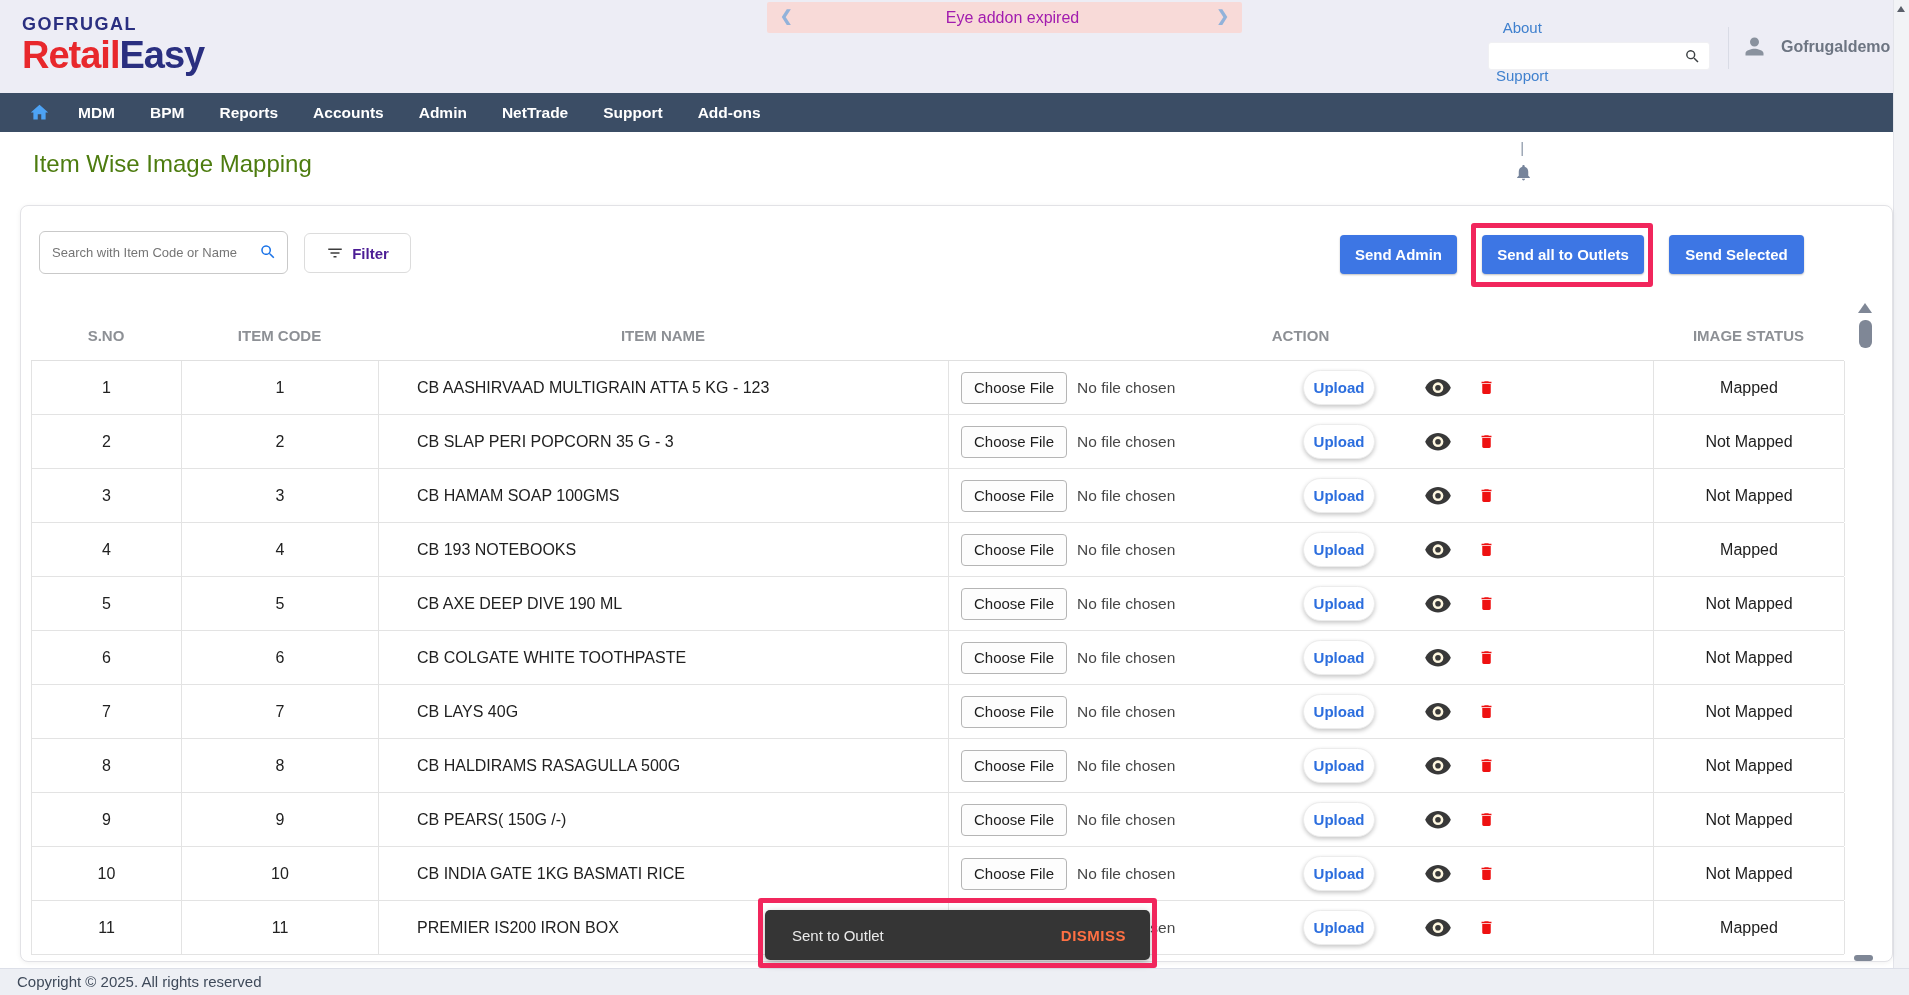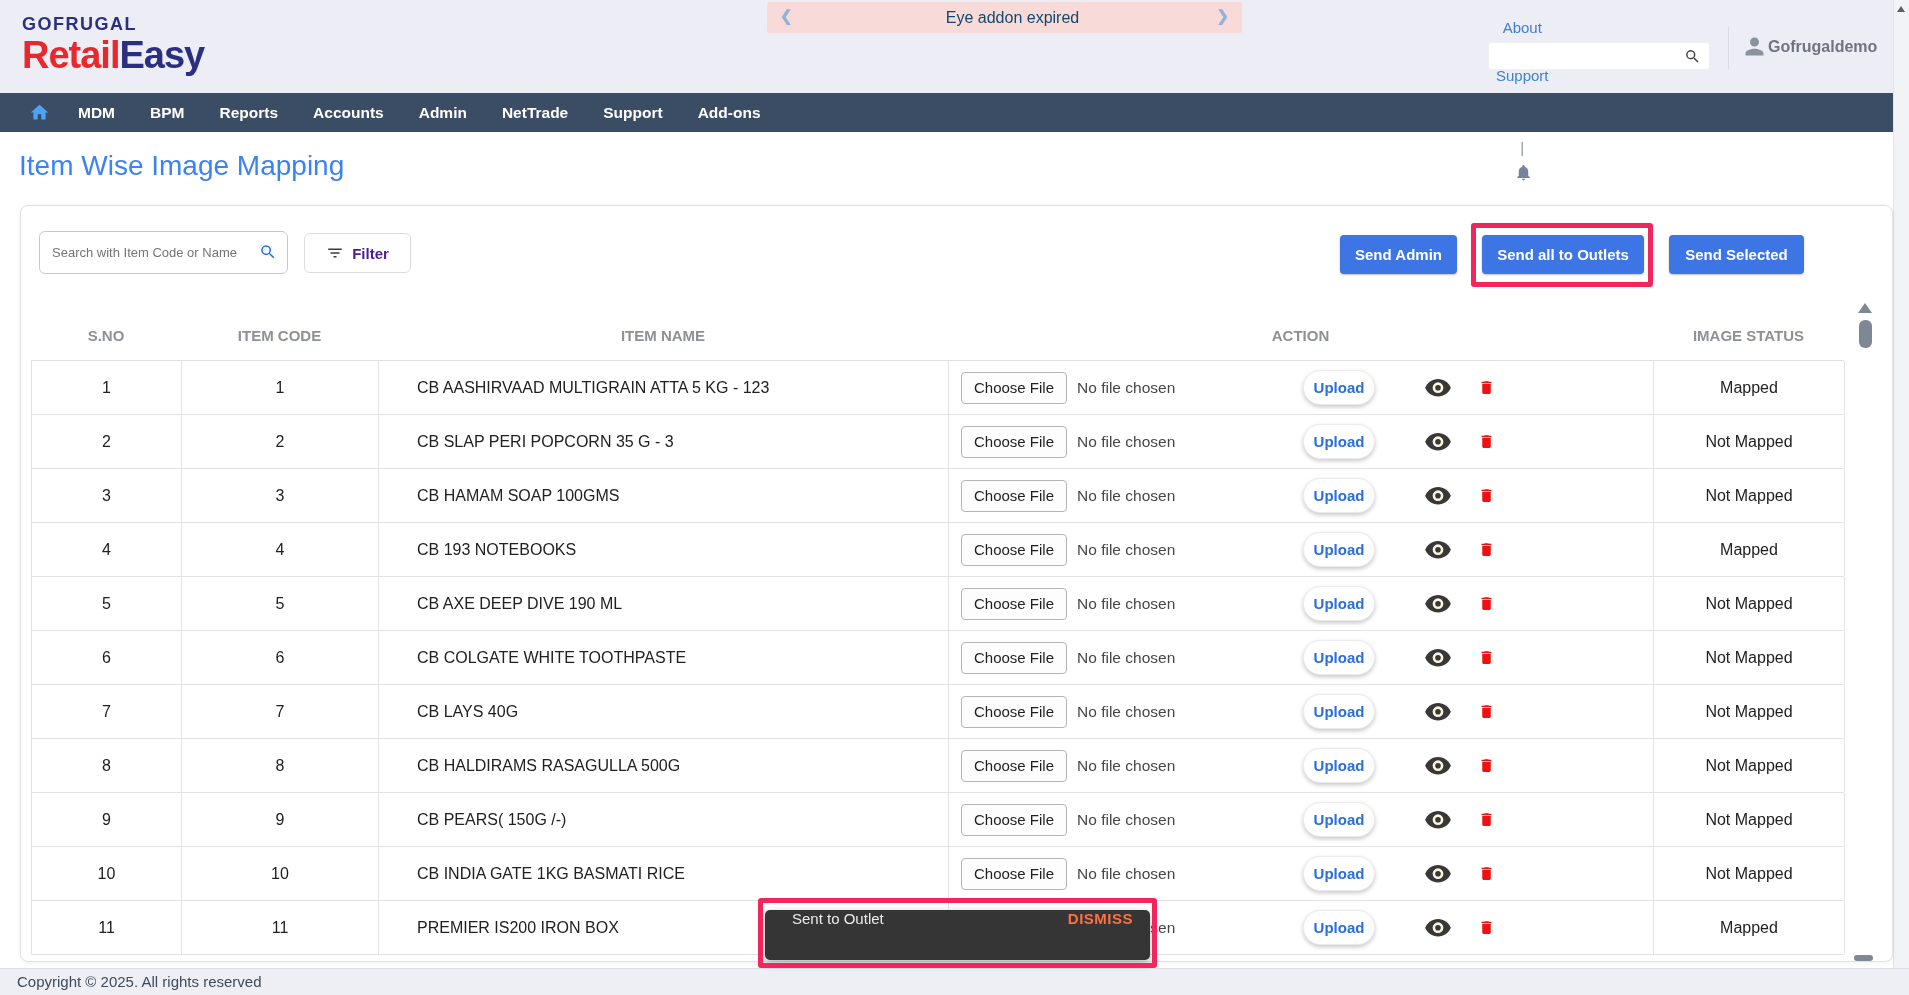"Eye addon expired" .banner-text { color: #0c4a6e -> #a21caf }
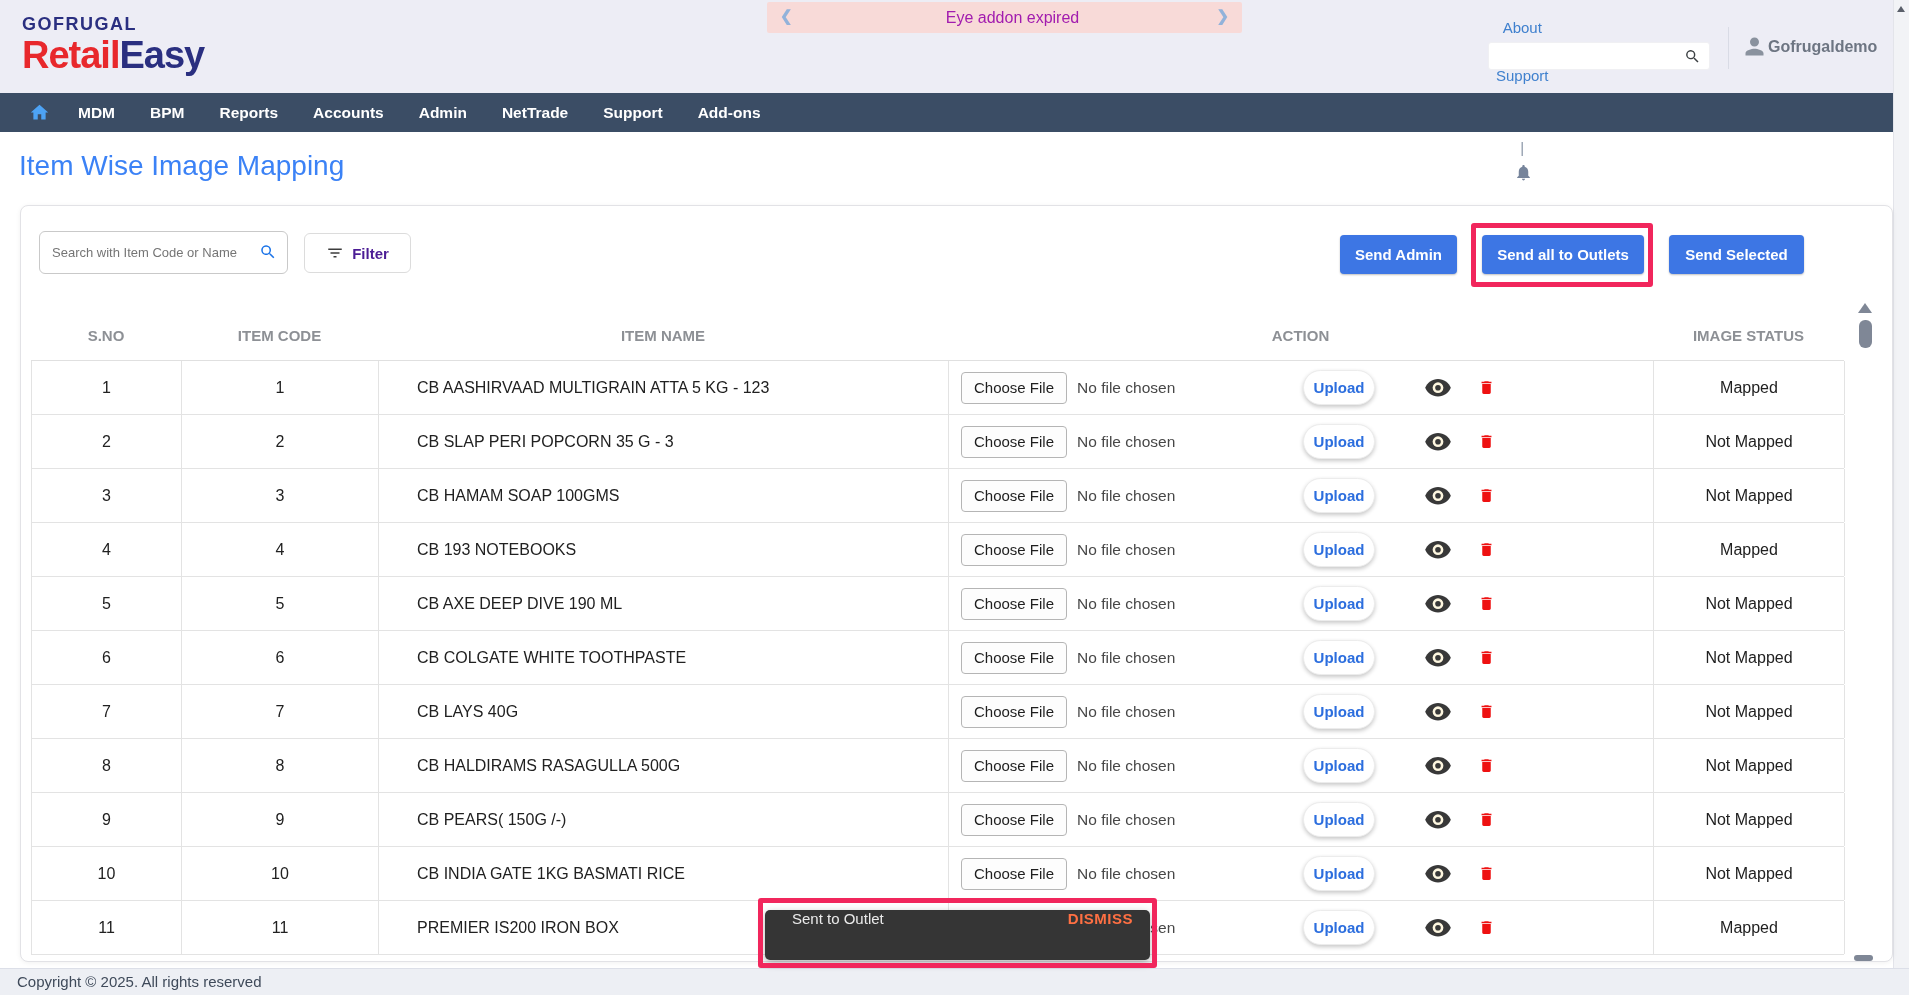"Gofrugaldemo" .user { gap: none -> 13px }
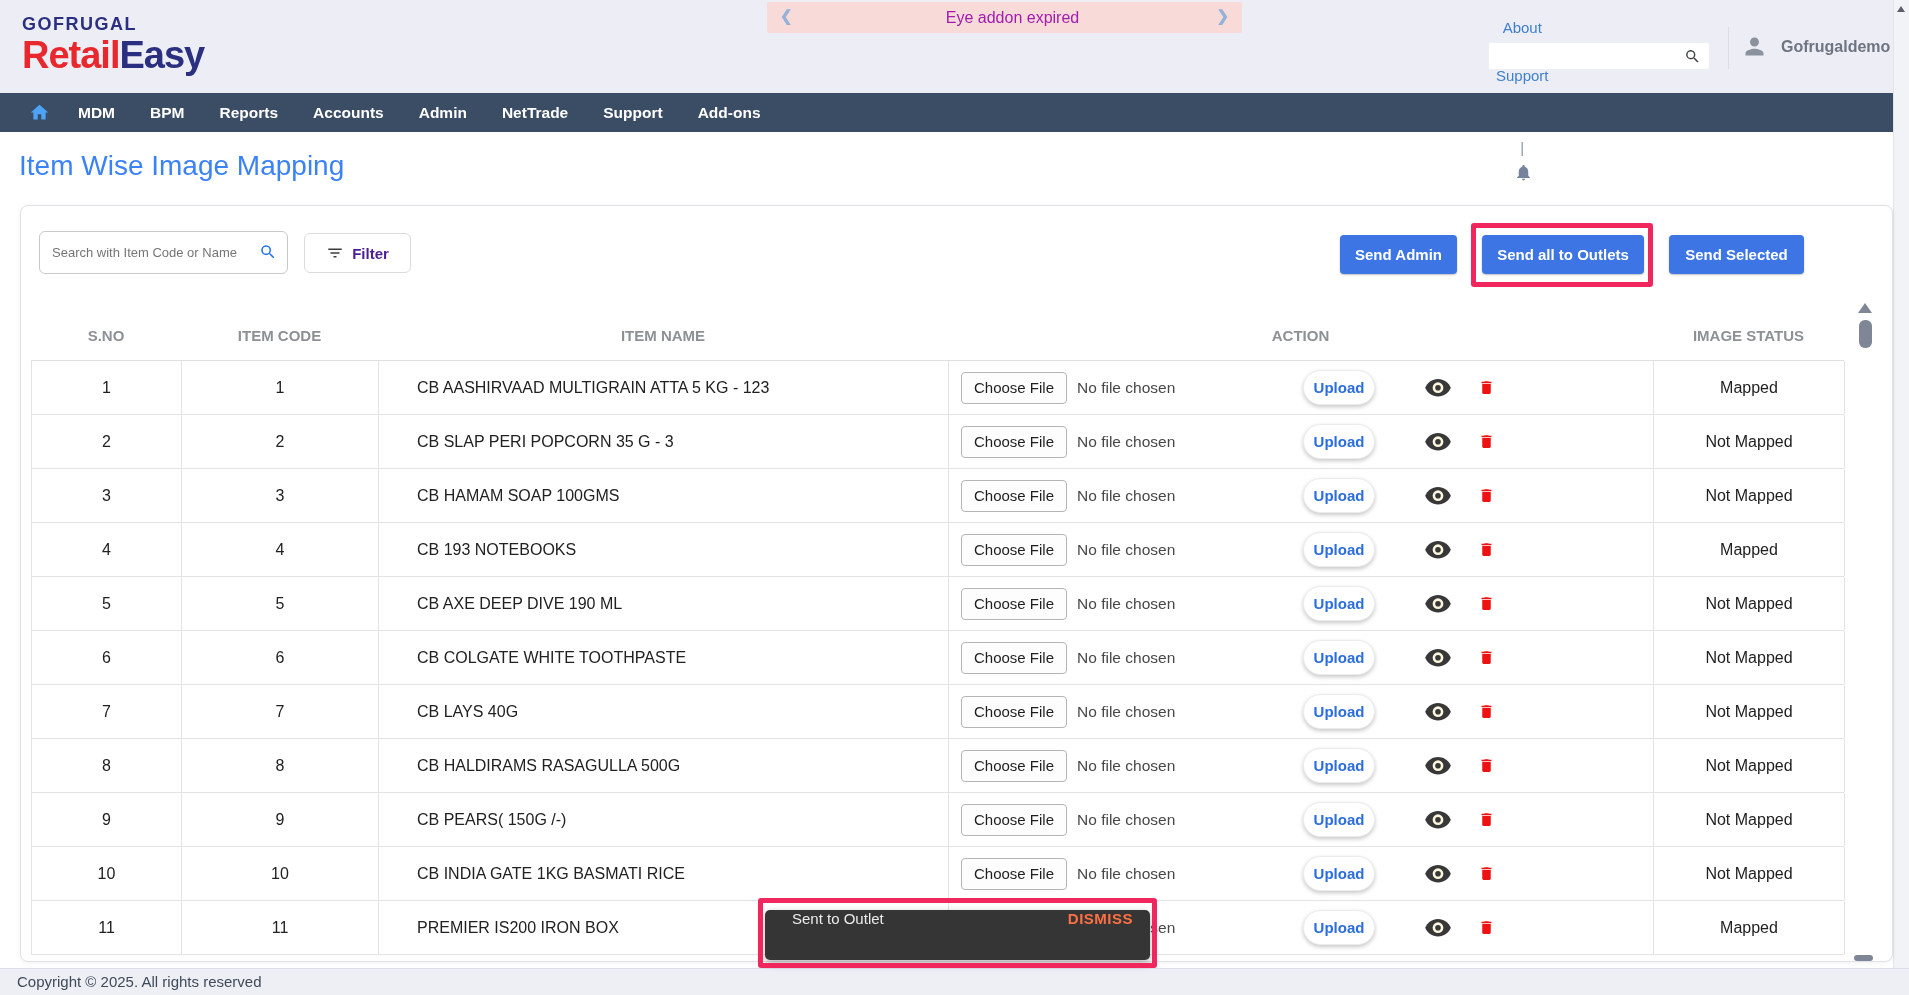"Item Wise Image Mapping" .page-title { color: #3b82f6 -> #4d7c0f; font-size: 28px -> 24px; left: 19px -> 33px }
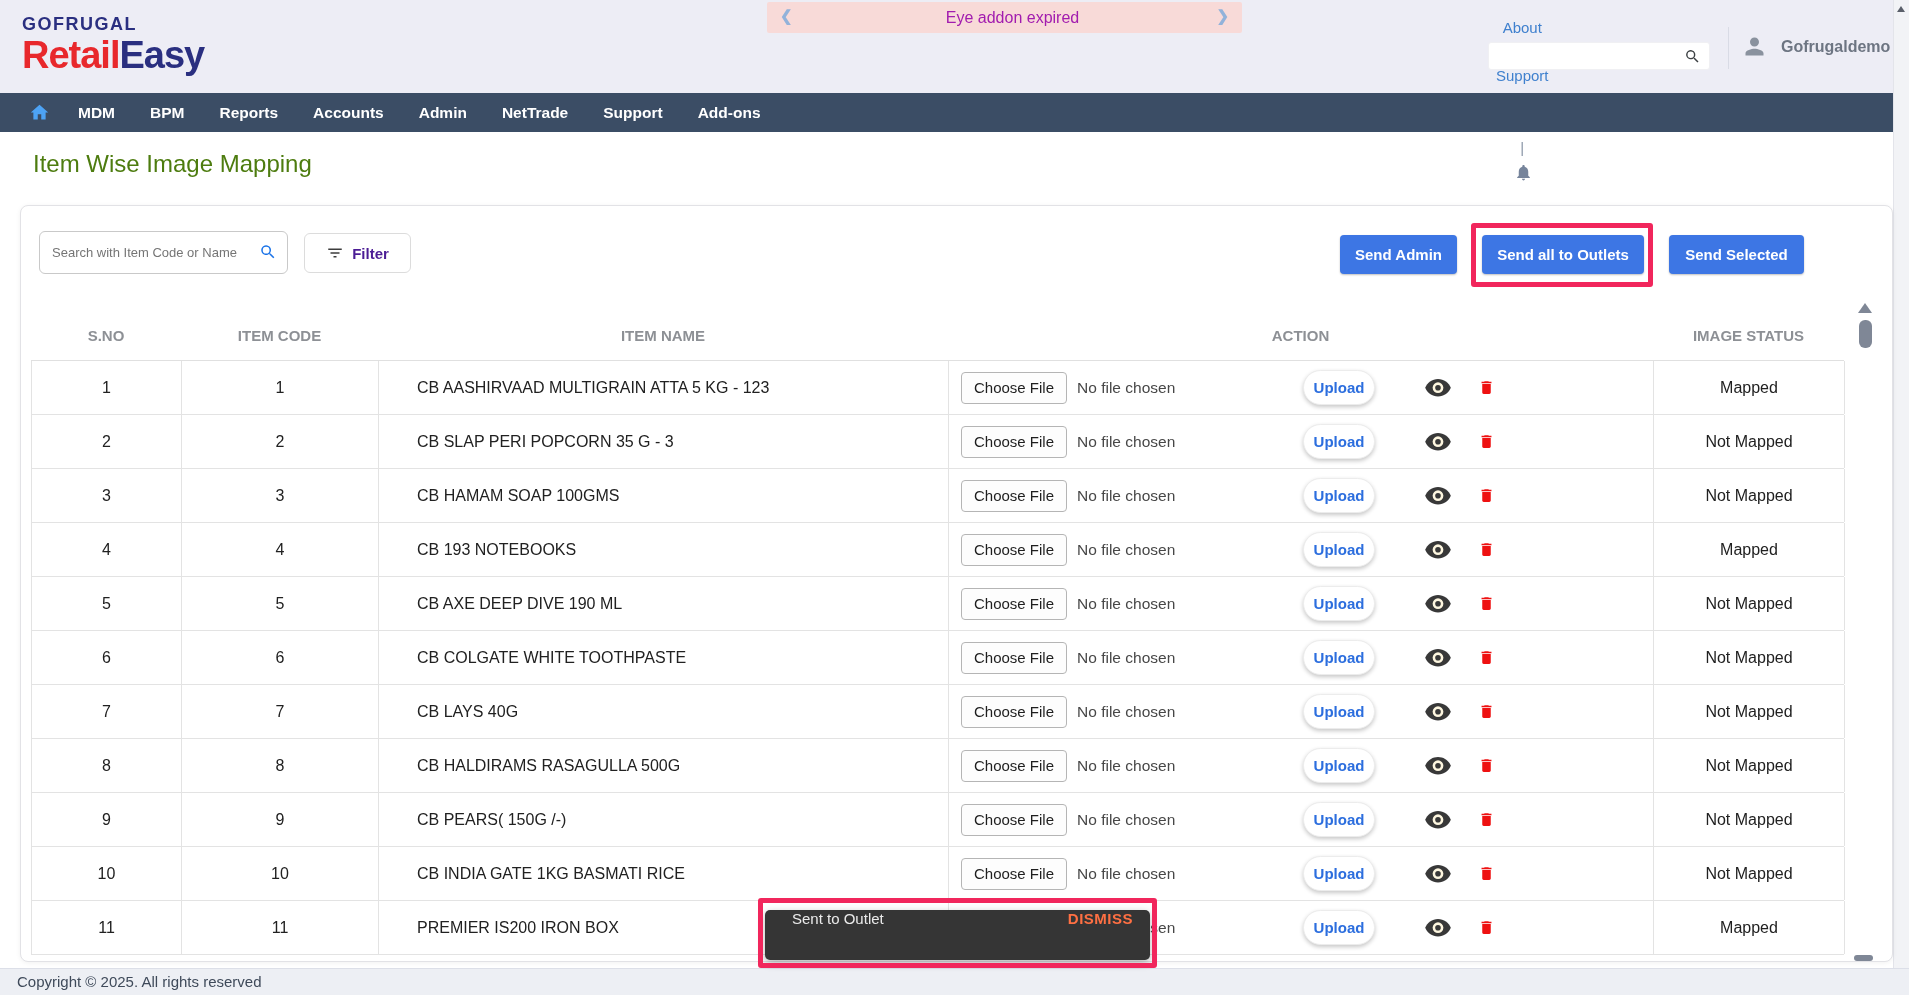"Sent to Outlet" .toast { align-items: flex-start -> center; padding: 0 17px 0 27px -> 0 24px 0 27px }
